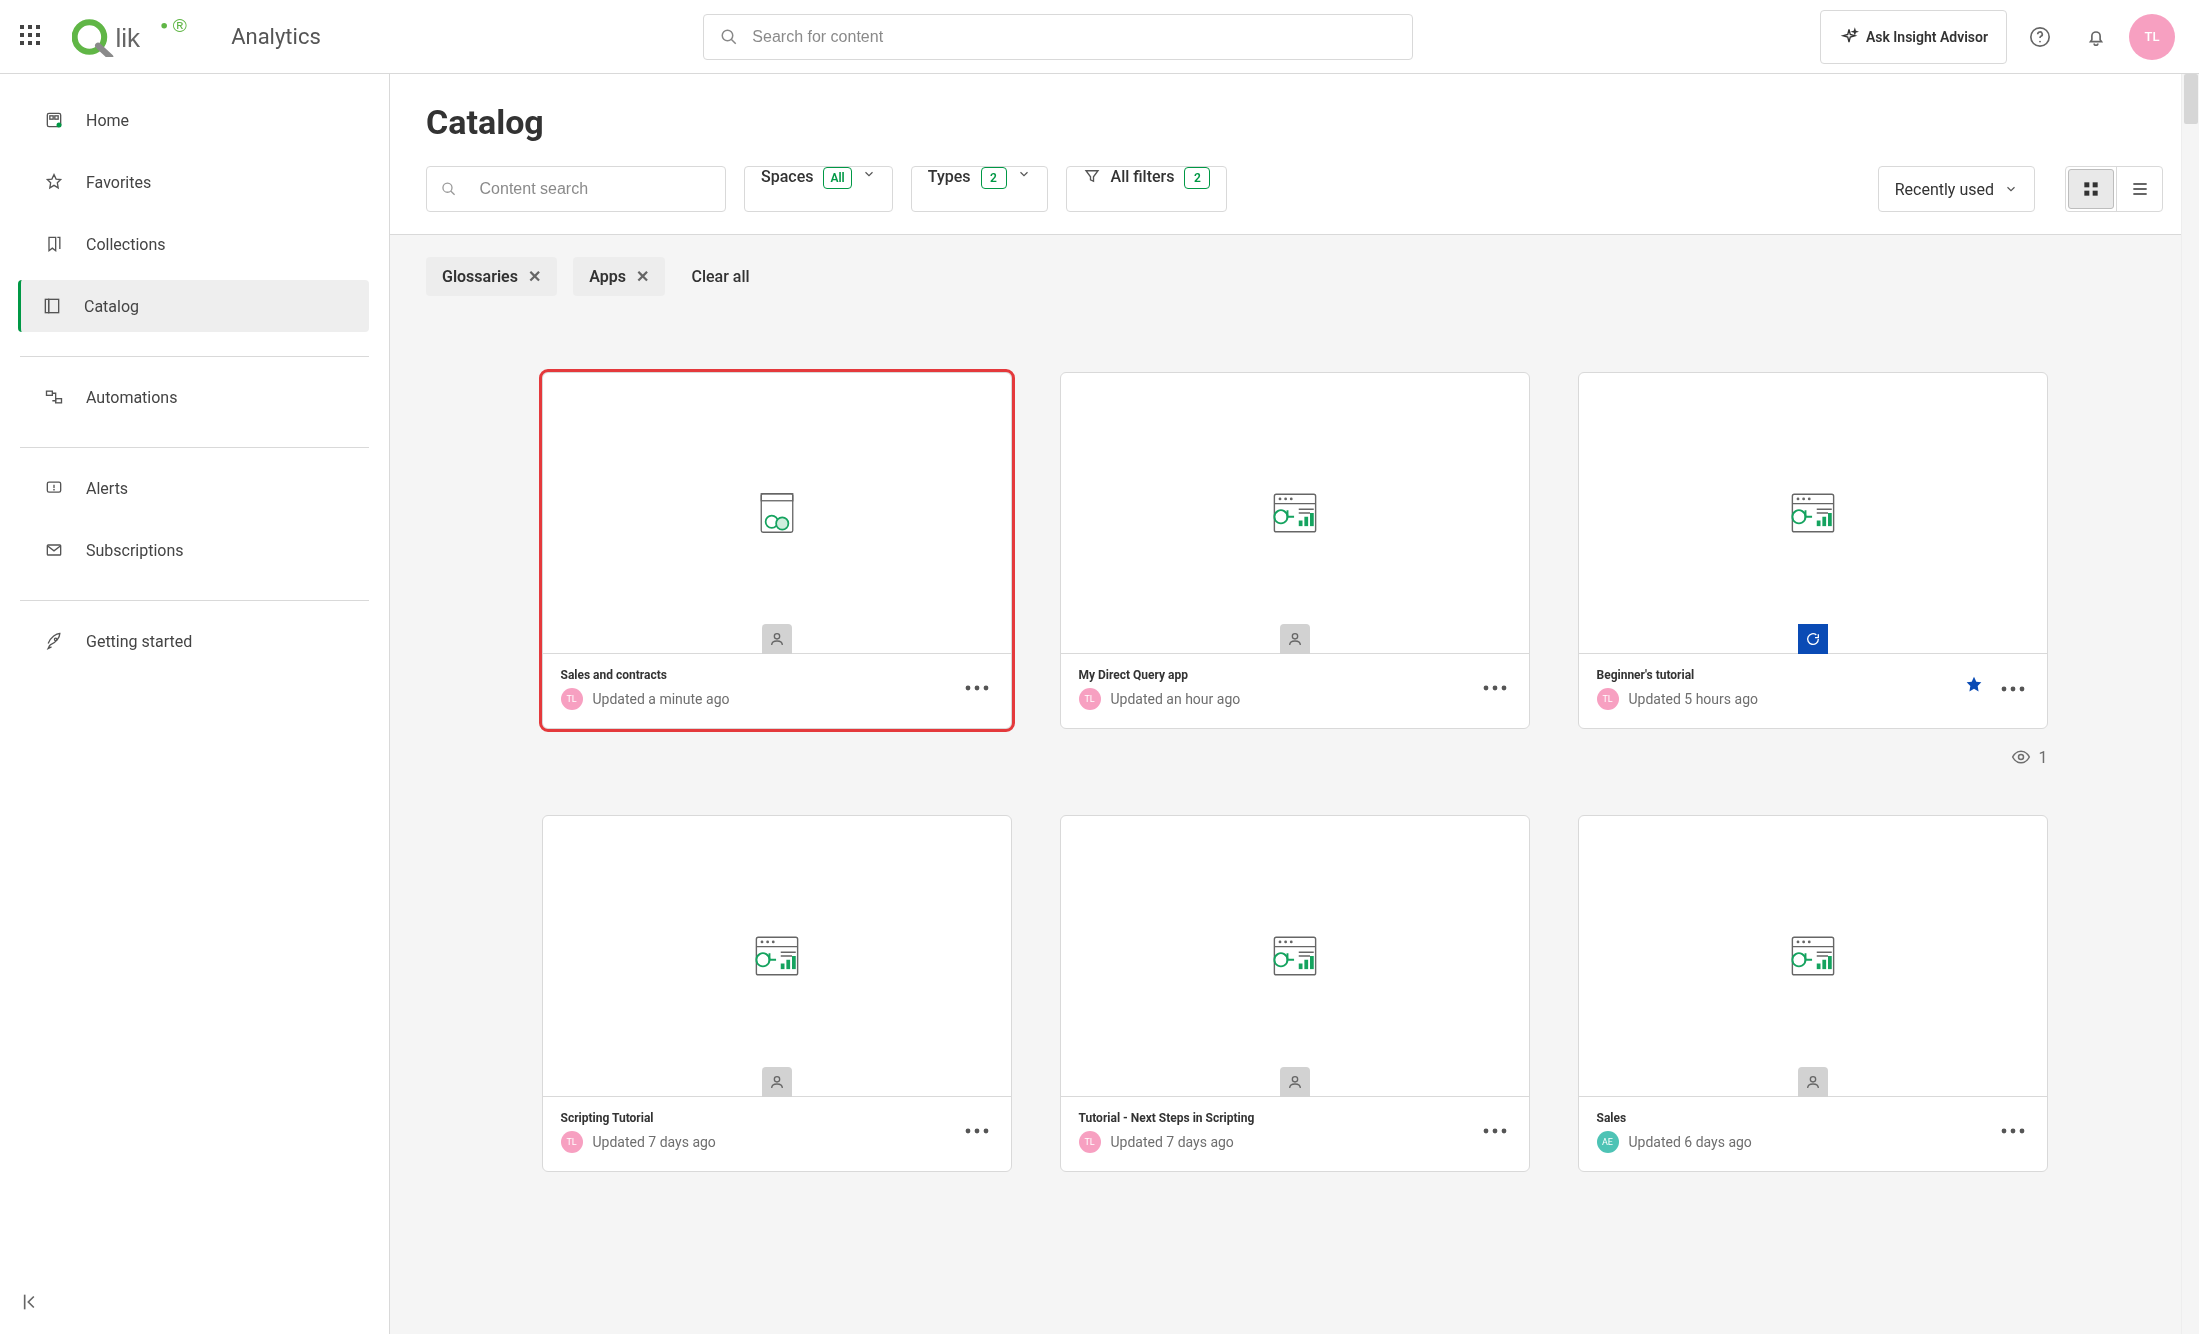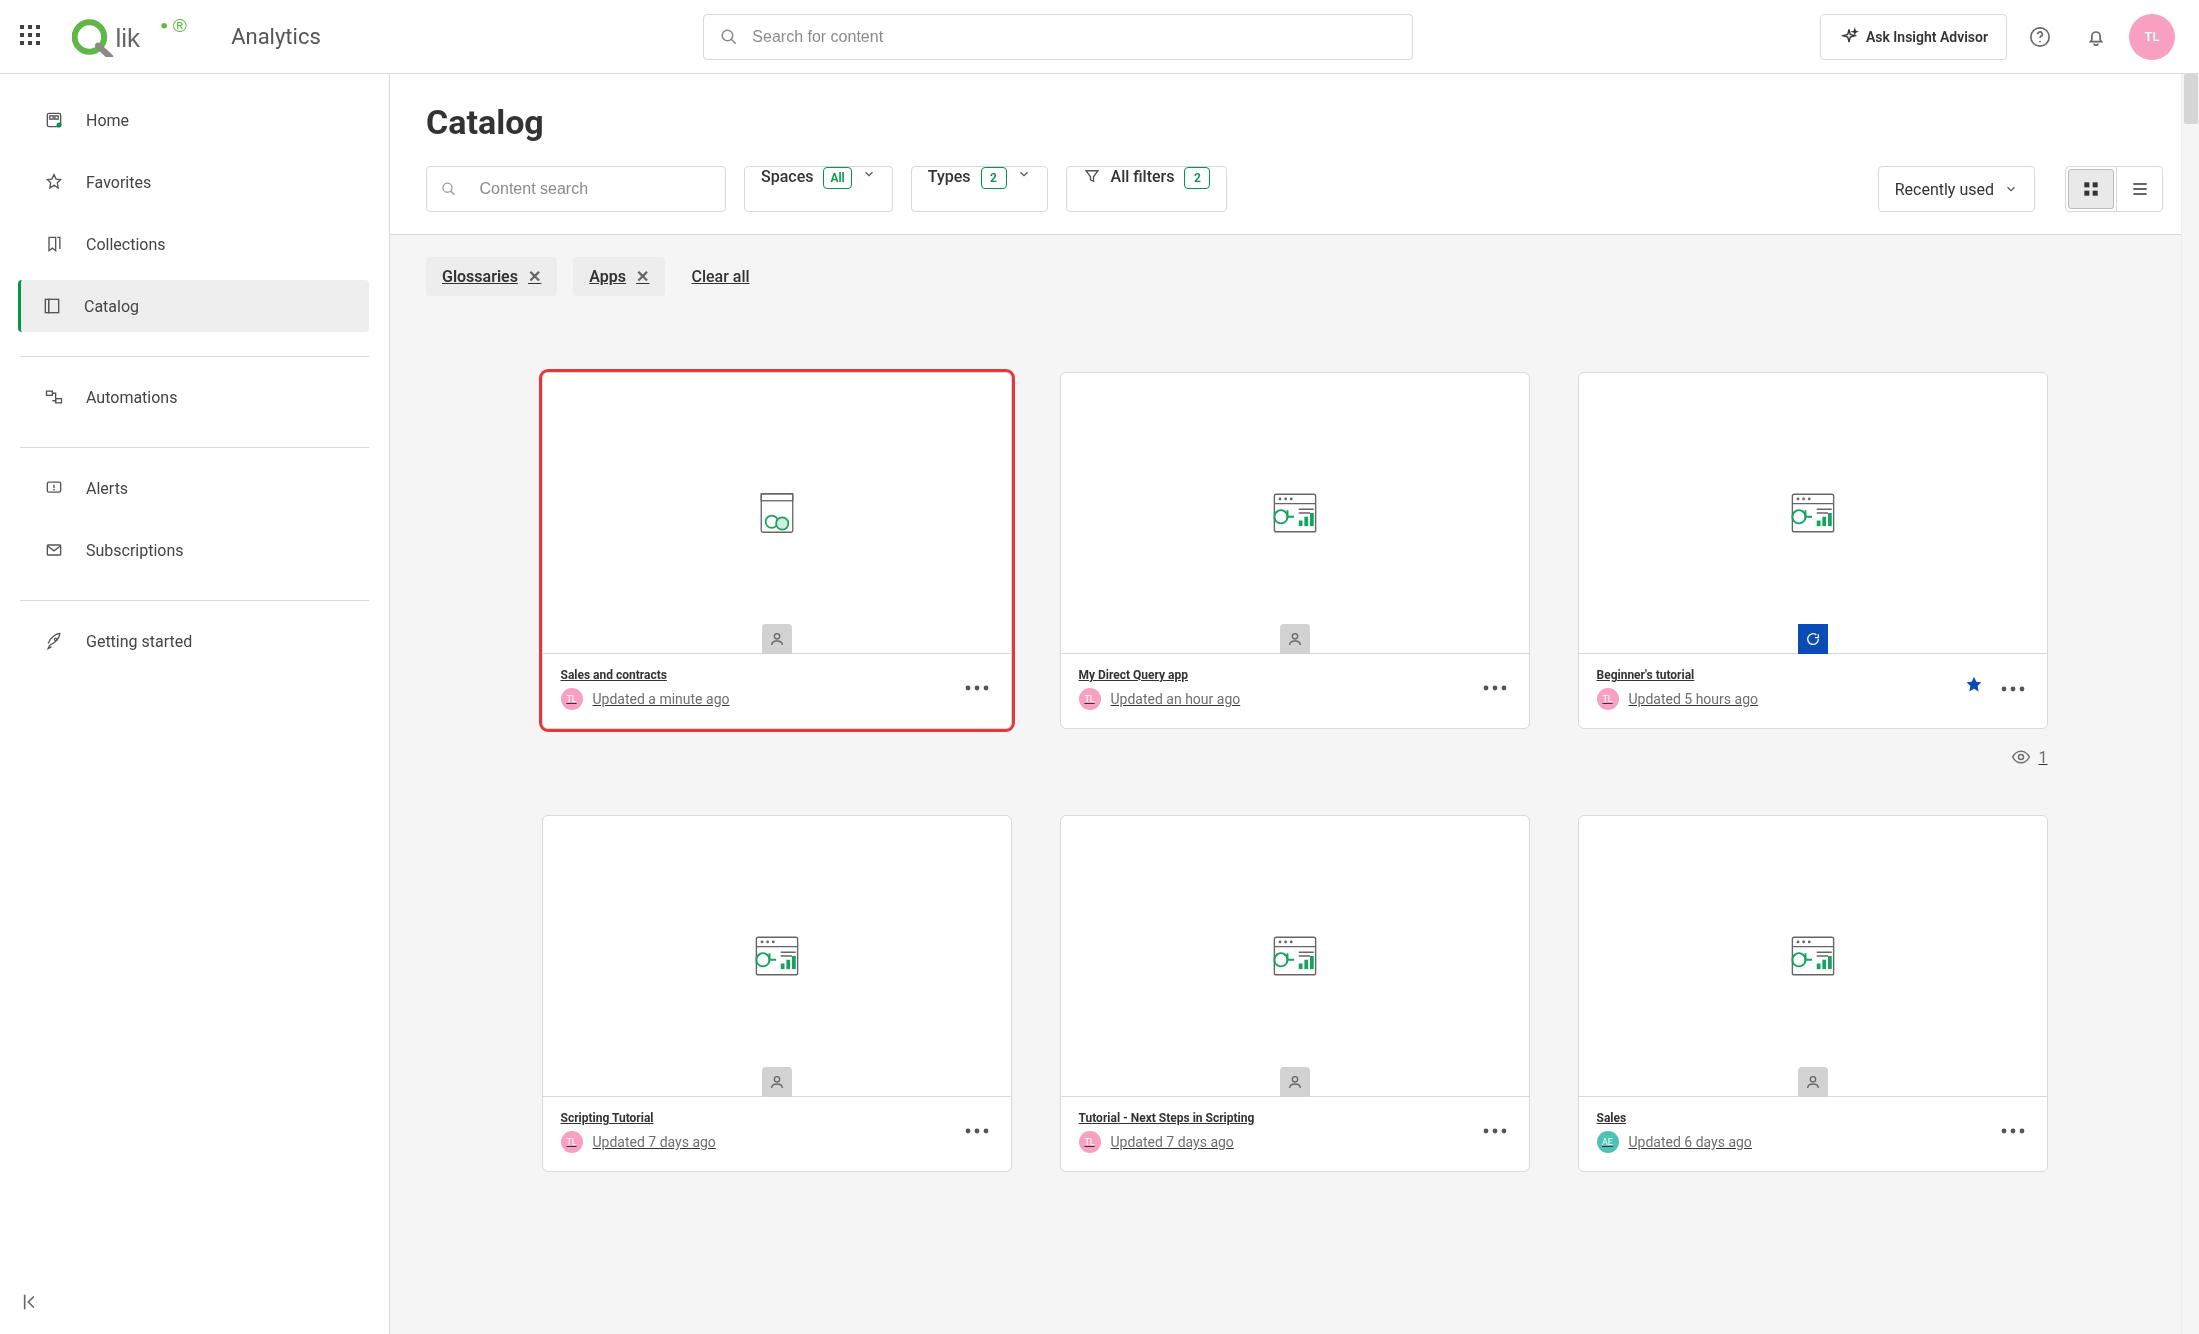"Ask Insight Advisor" .insight-btn { height: 46px -> 54px }
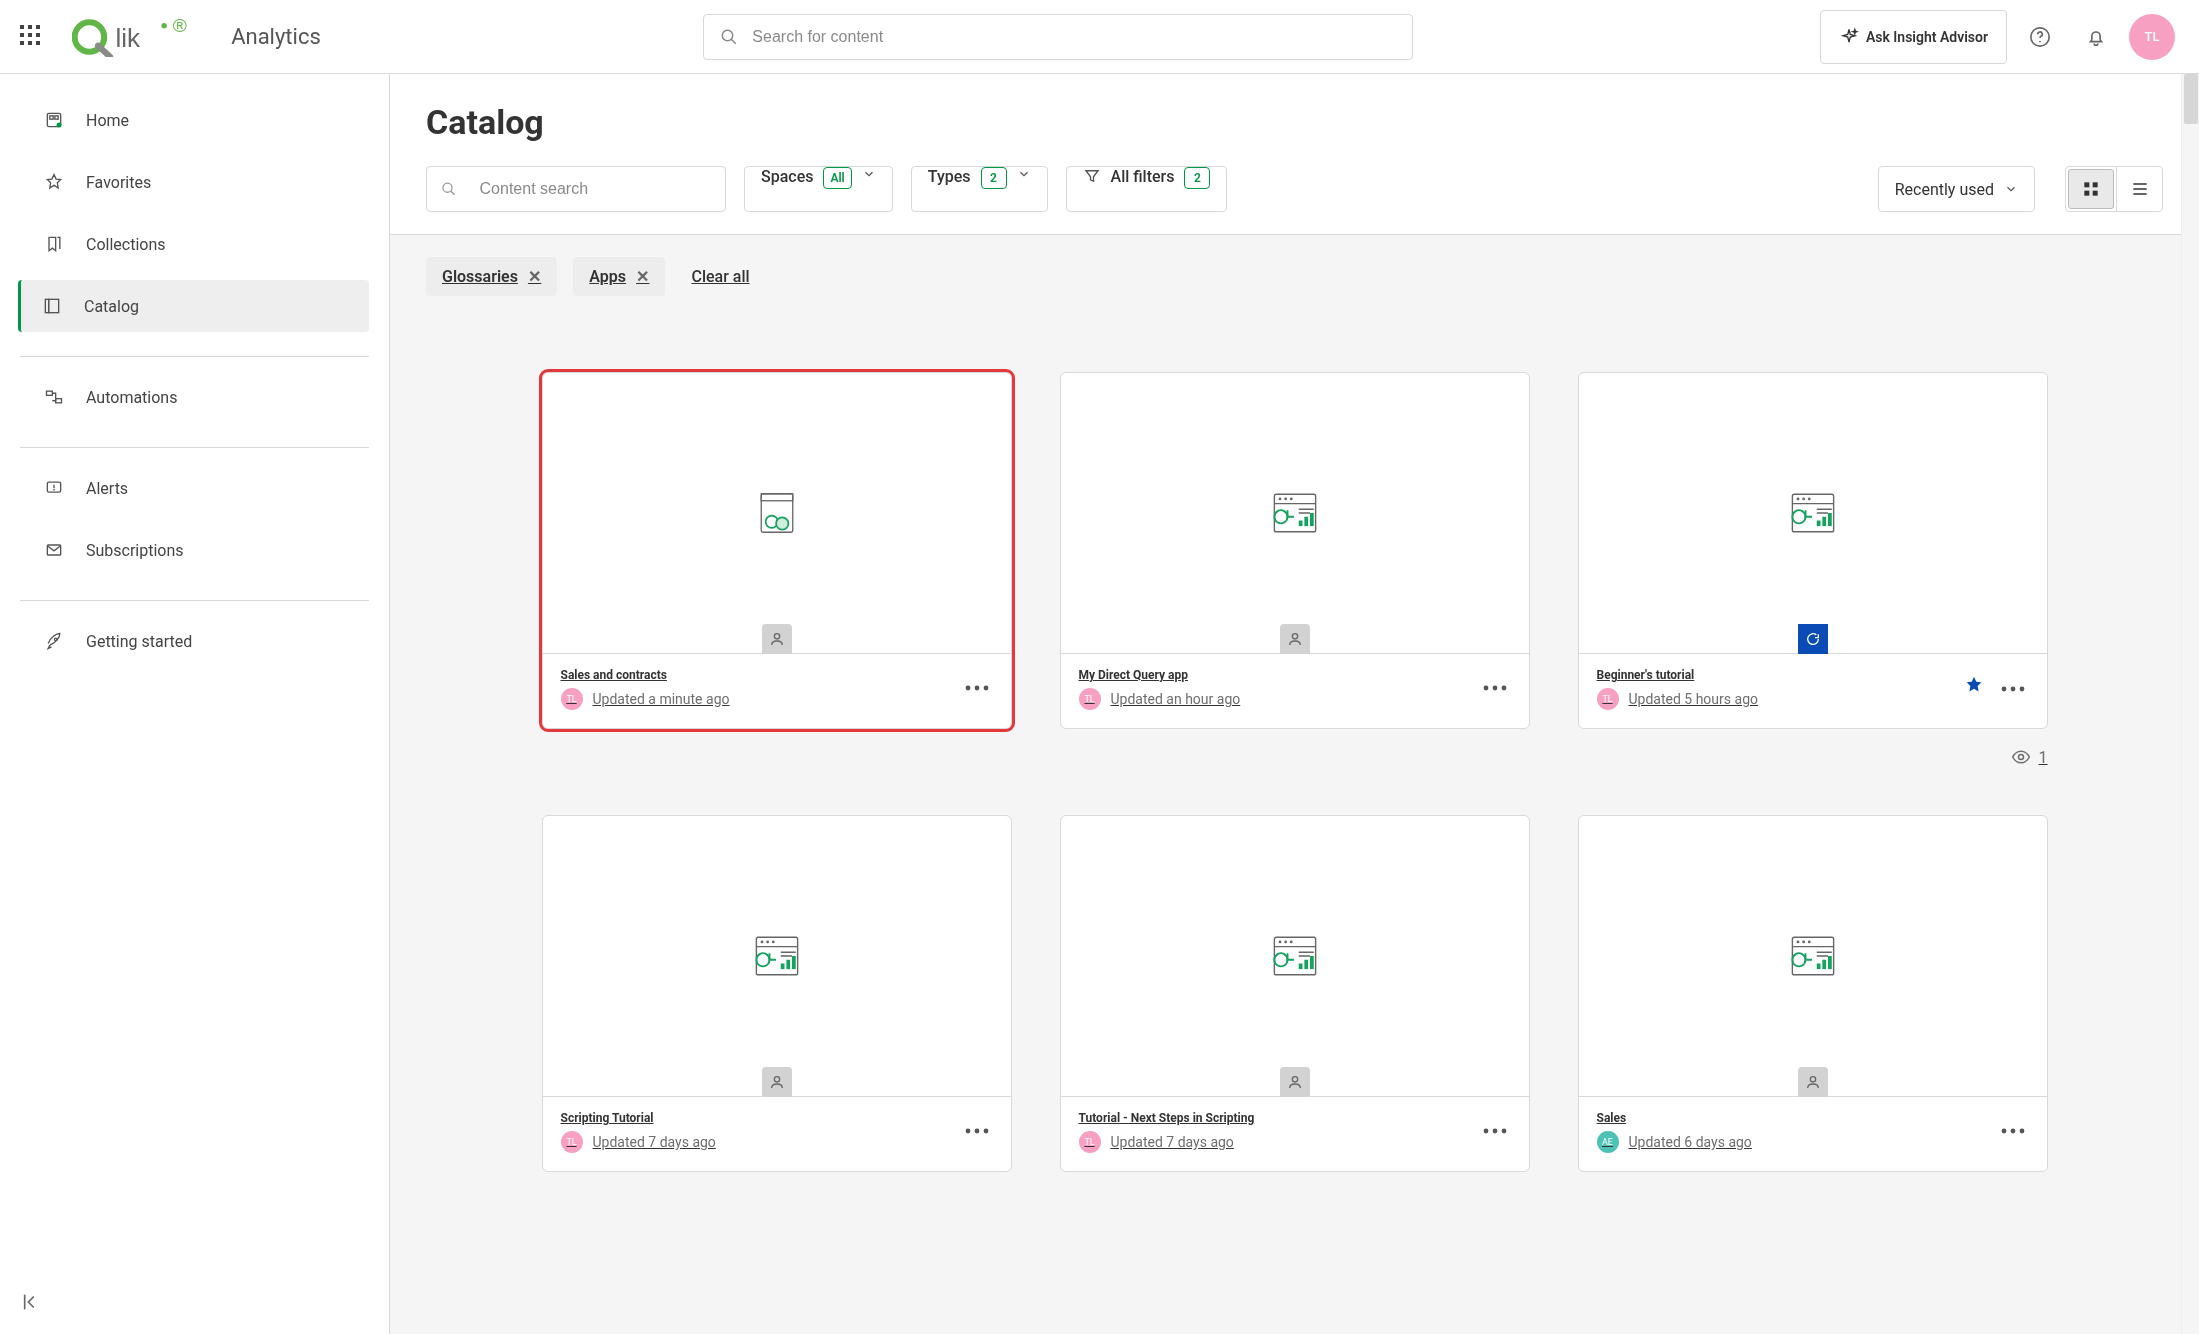"Glossaries" .content-area { text-decoration: underline -> none }
